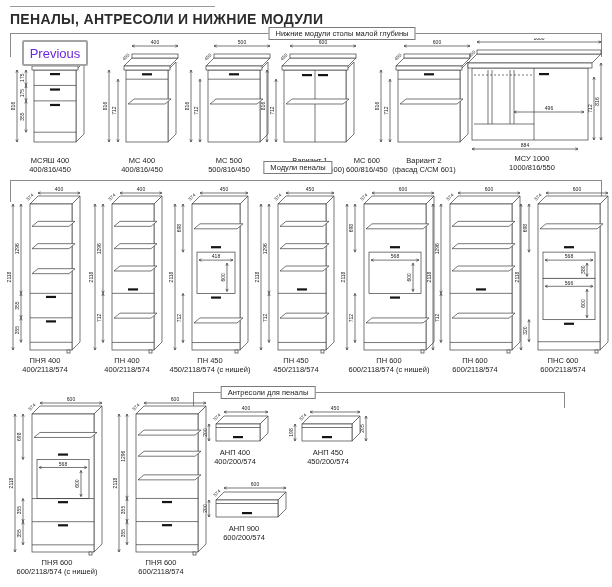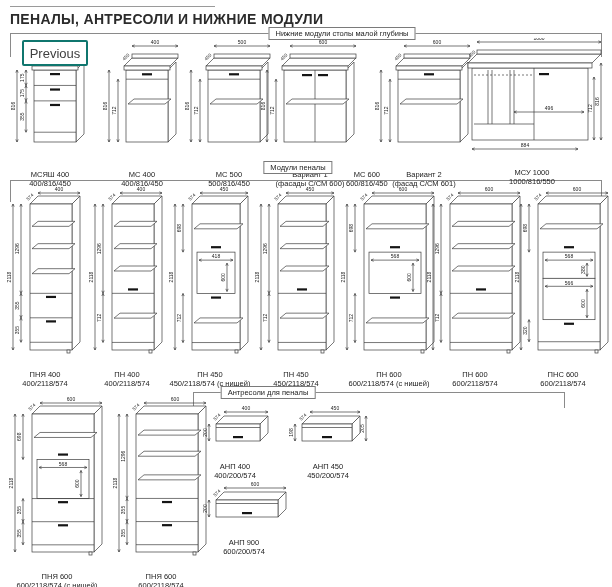"Previous" .prev { border: 2px solid #0f766e -> 2px solid #a3a3a3; color: #404040 -> #6d28d9 }
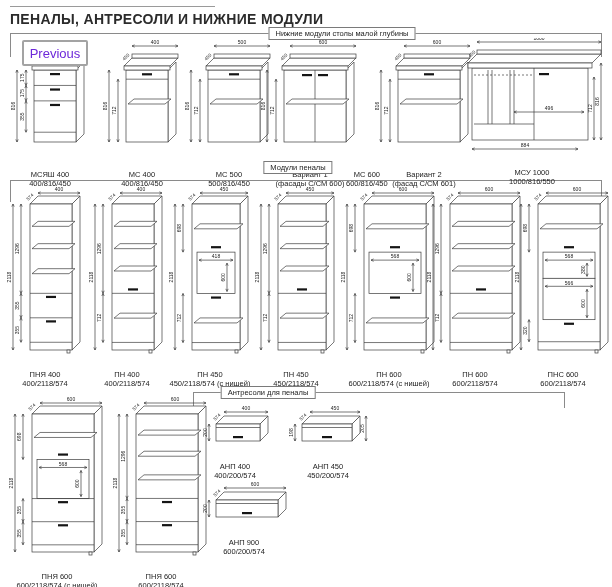"МСЯШ 400" .cap { margin-top: 14px -> 0 }
